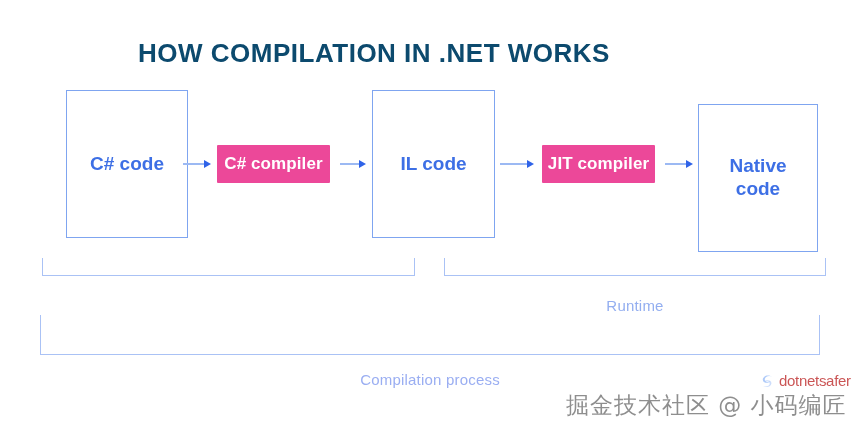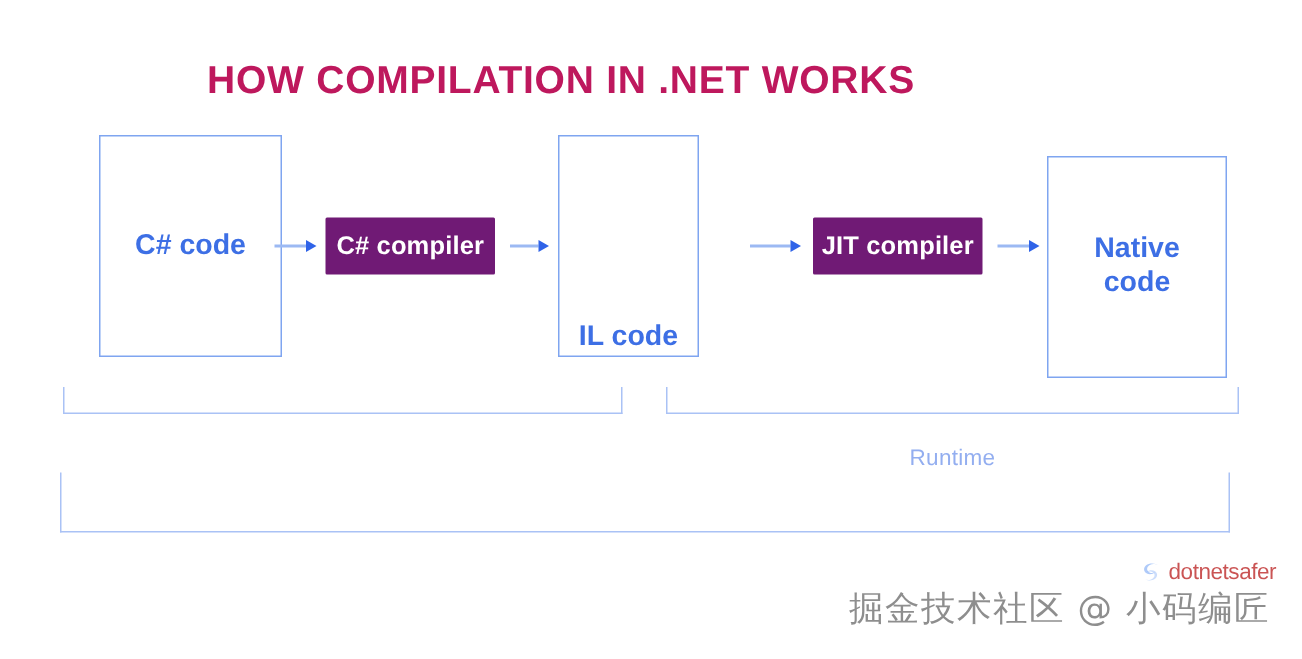"HOW COMPILATION IN .NET WORKS" #title { color: #be185d -> #0c4a6e }
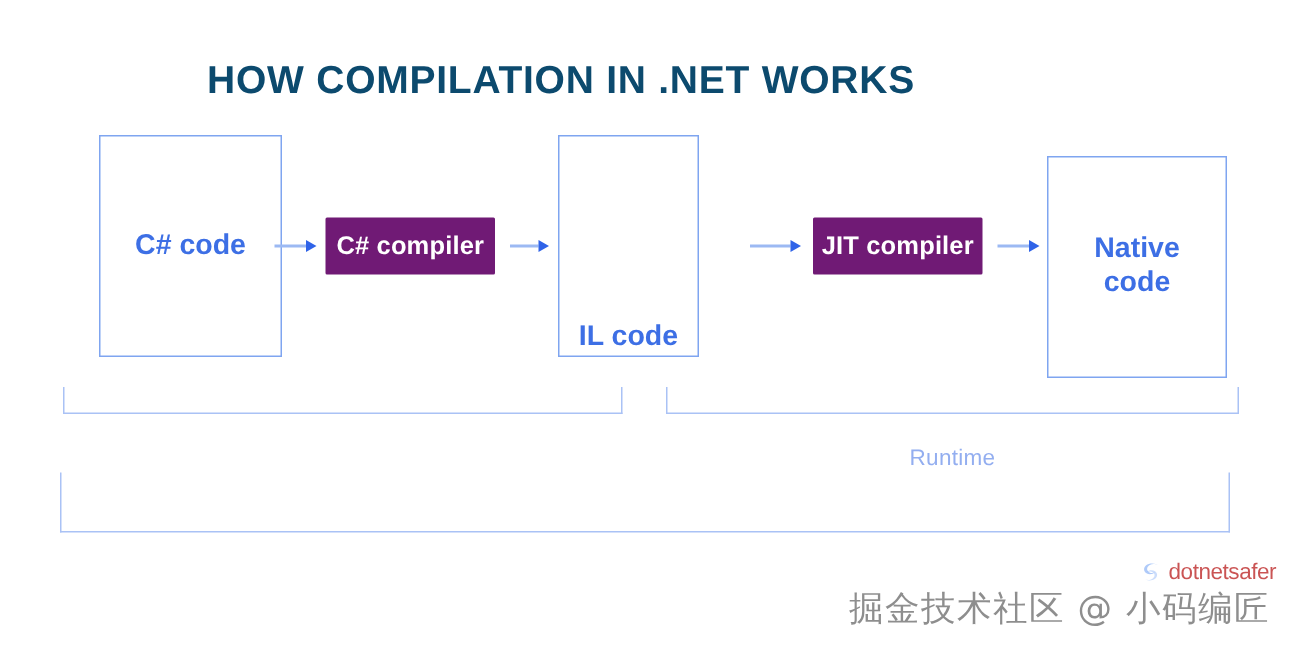"C# compiler" .chip-box { background: #701a75 -> #ec4899 }
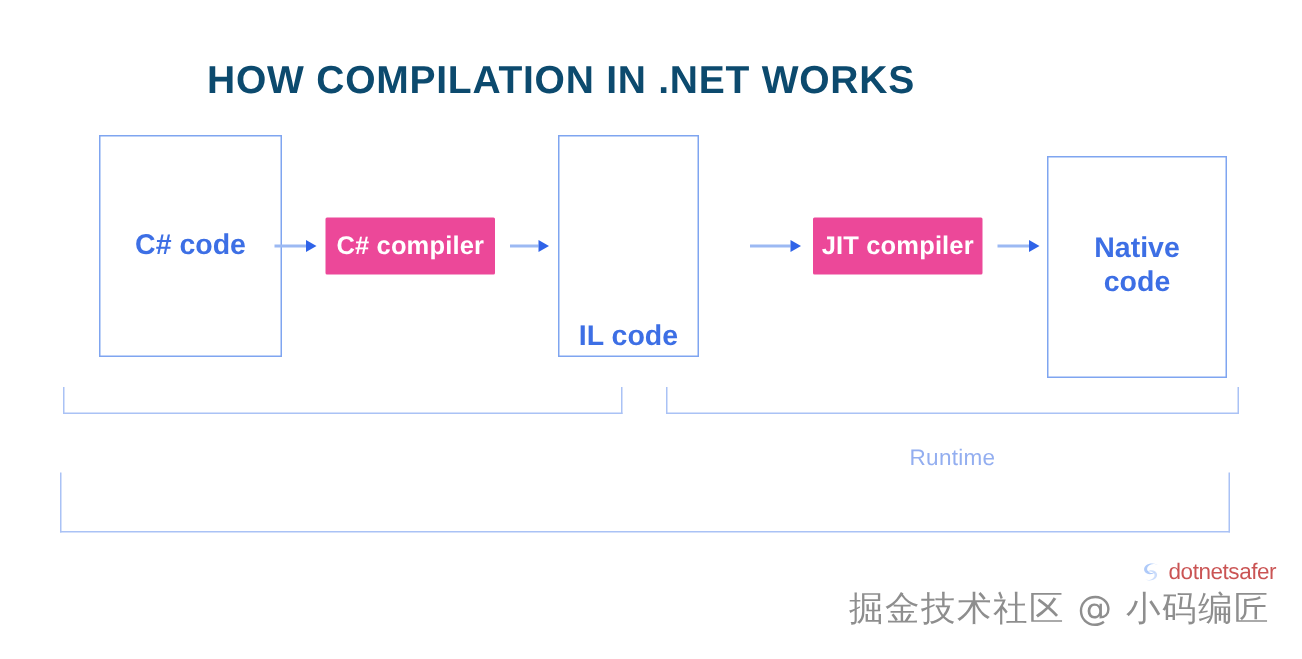"IL code" #box-il-code { align-items: flex-end -> none; width: 94px -> 123px }
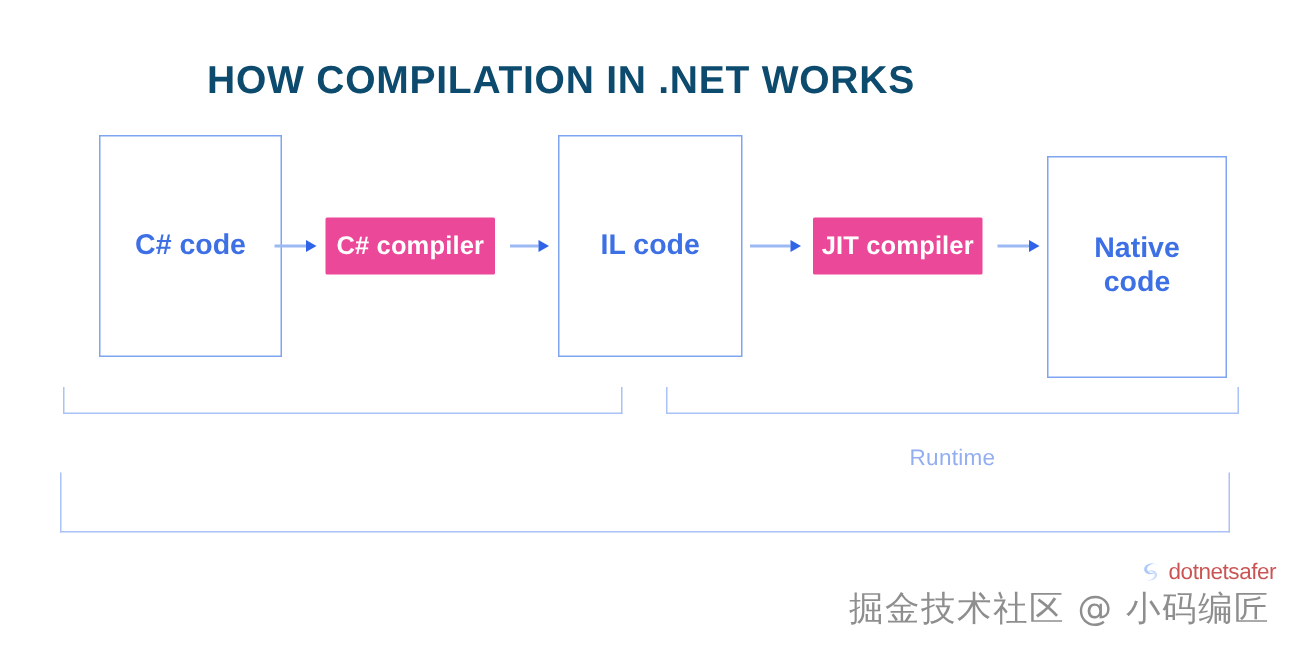"Compilation process" div.bracket-label { html: none -> <div>Compilation process</div> }
